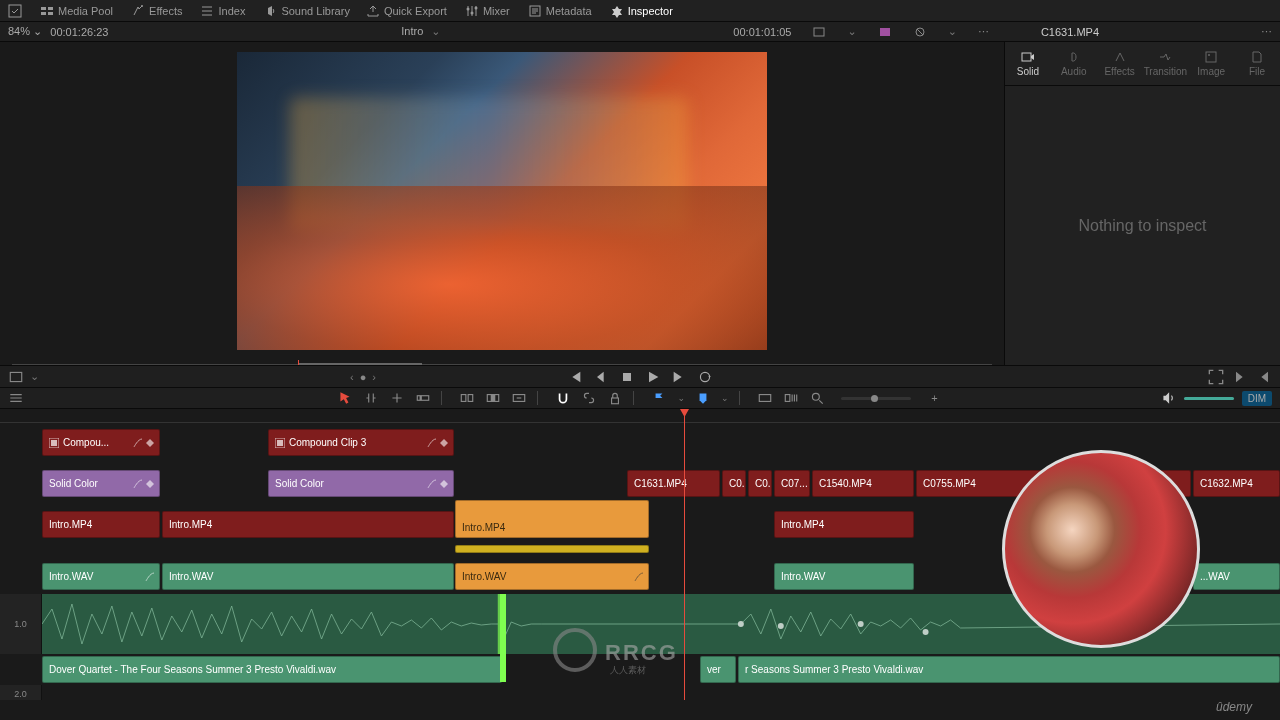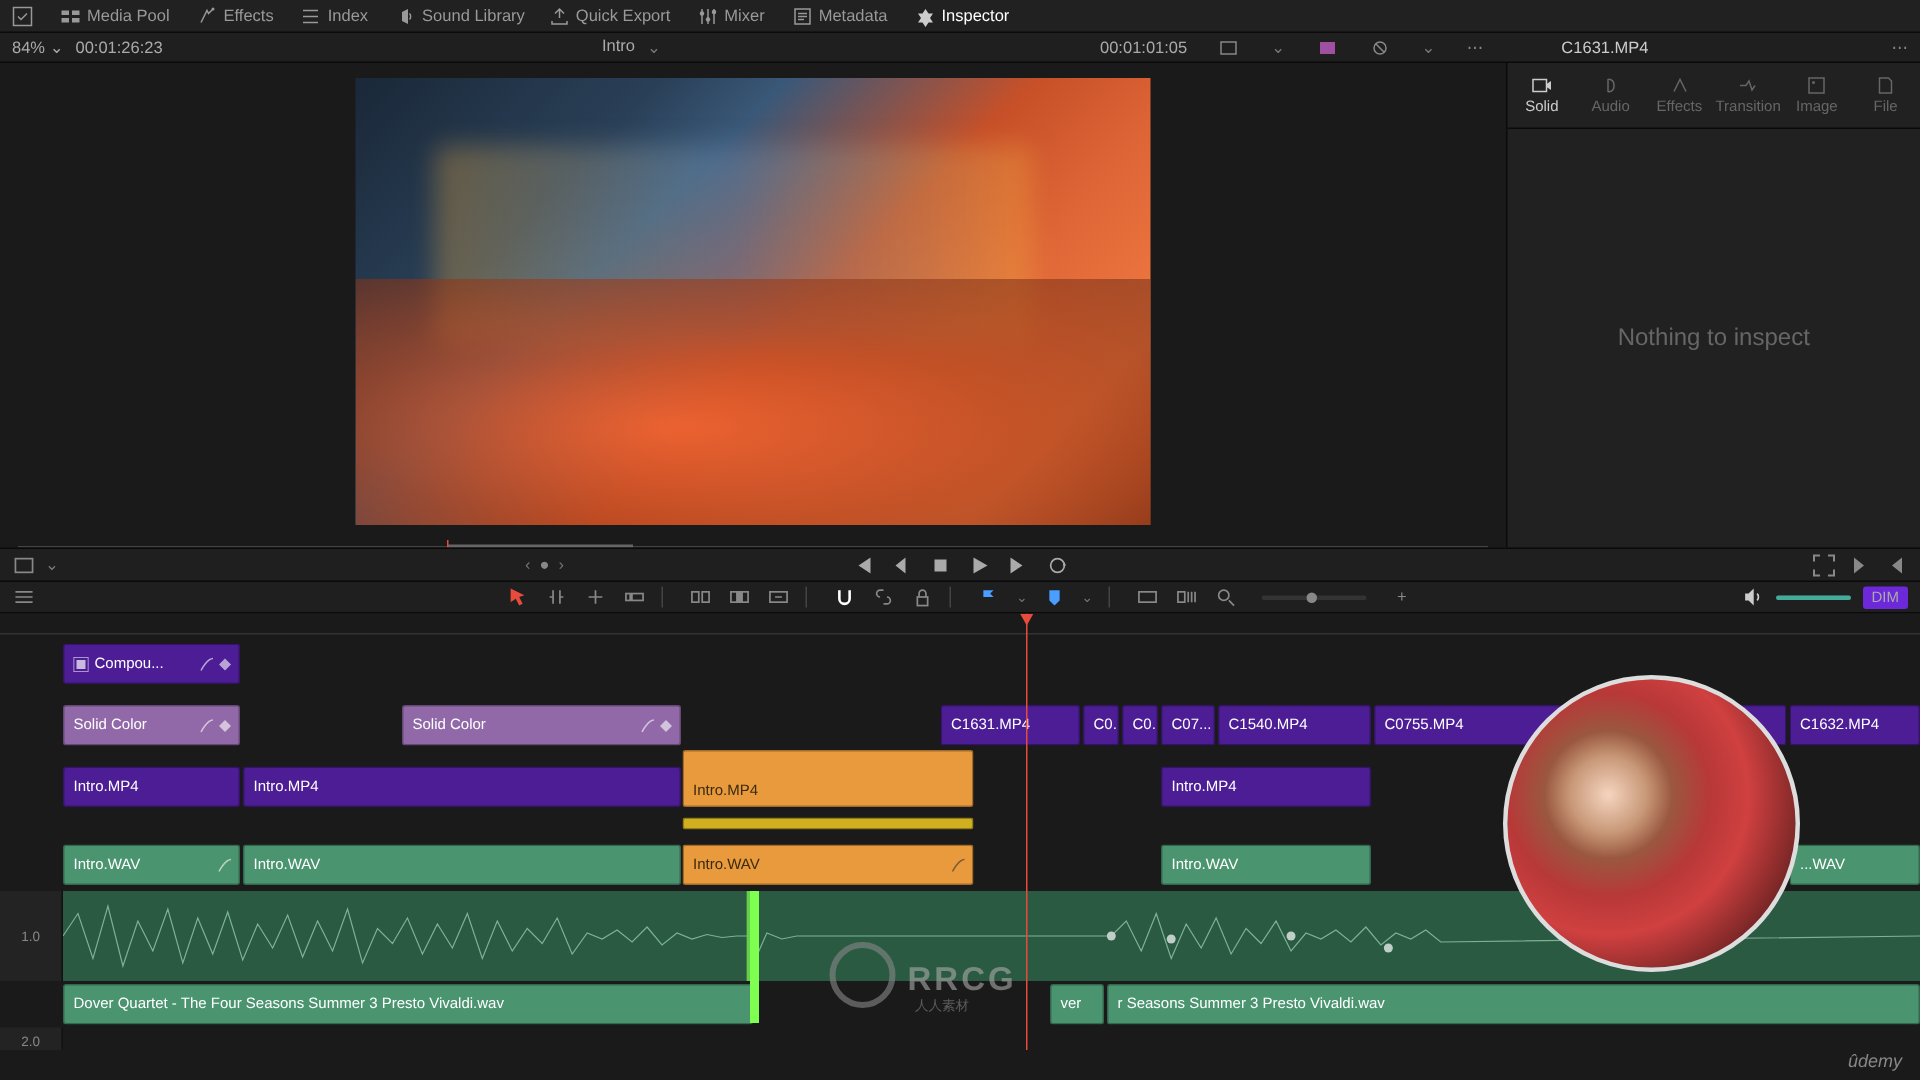"DIM" .dim-btn { background: #6d28d9 -> #0c4a6e }
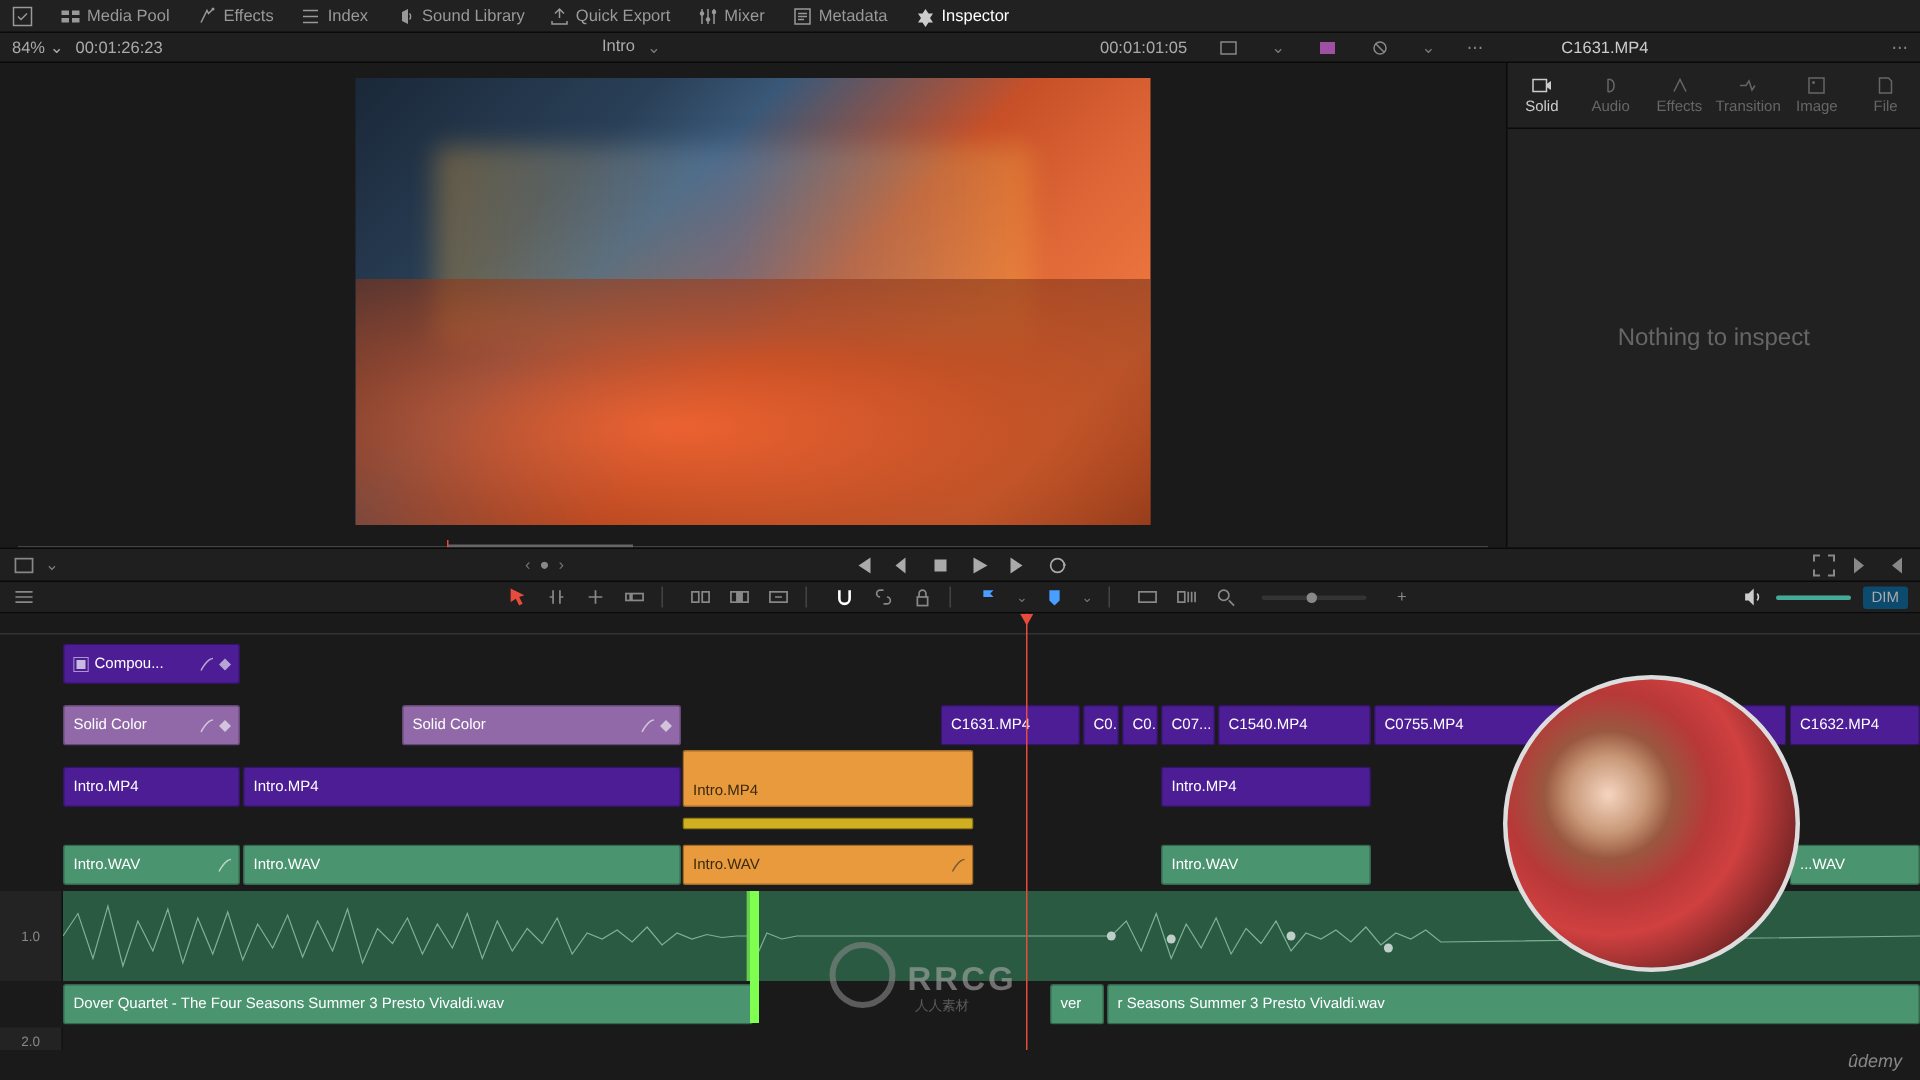"Compou..." .clip.blue { background: #4c1d95 -> #7f1d1d }
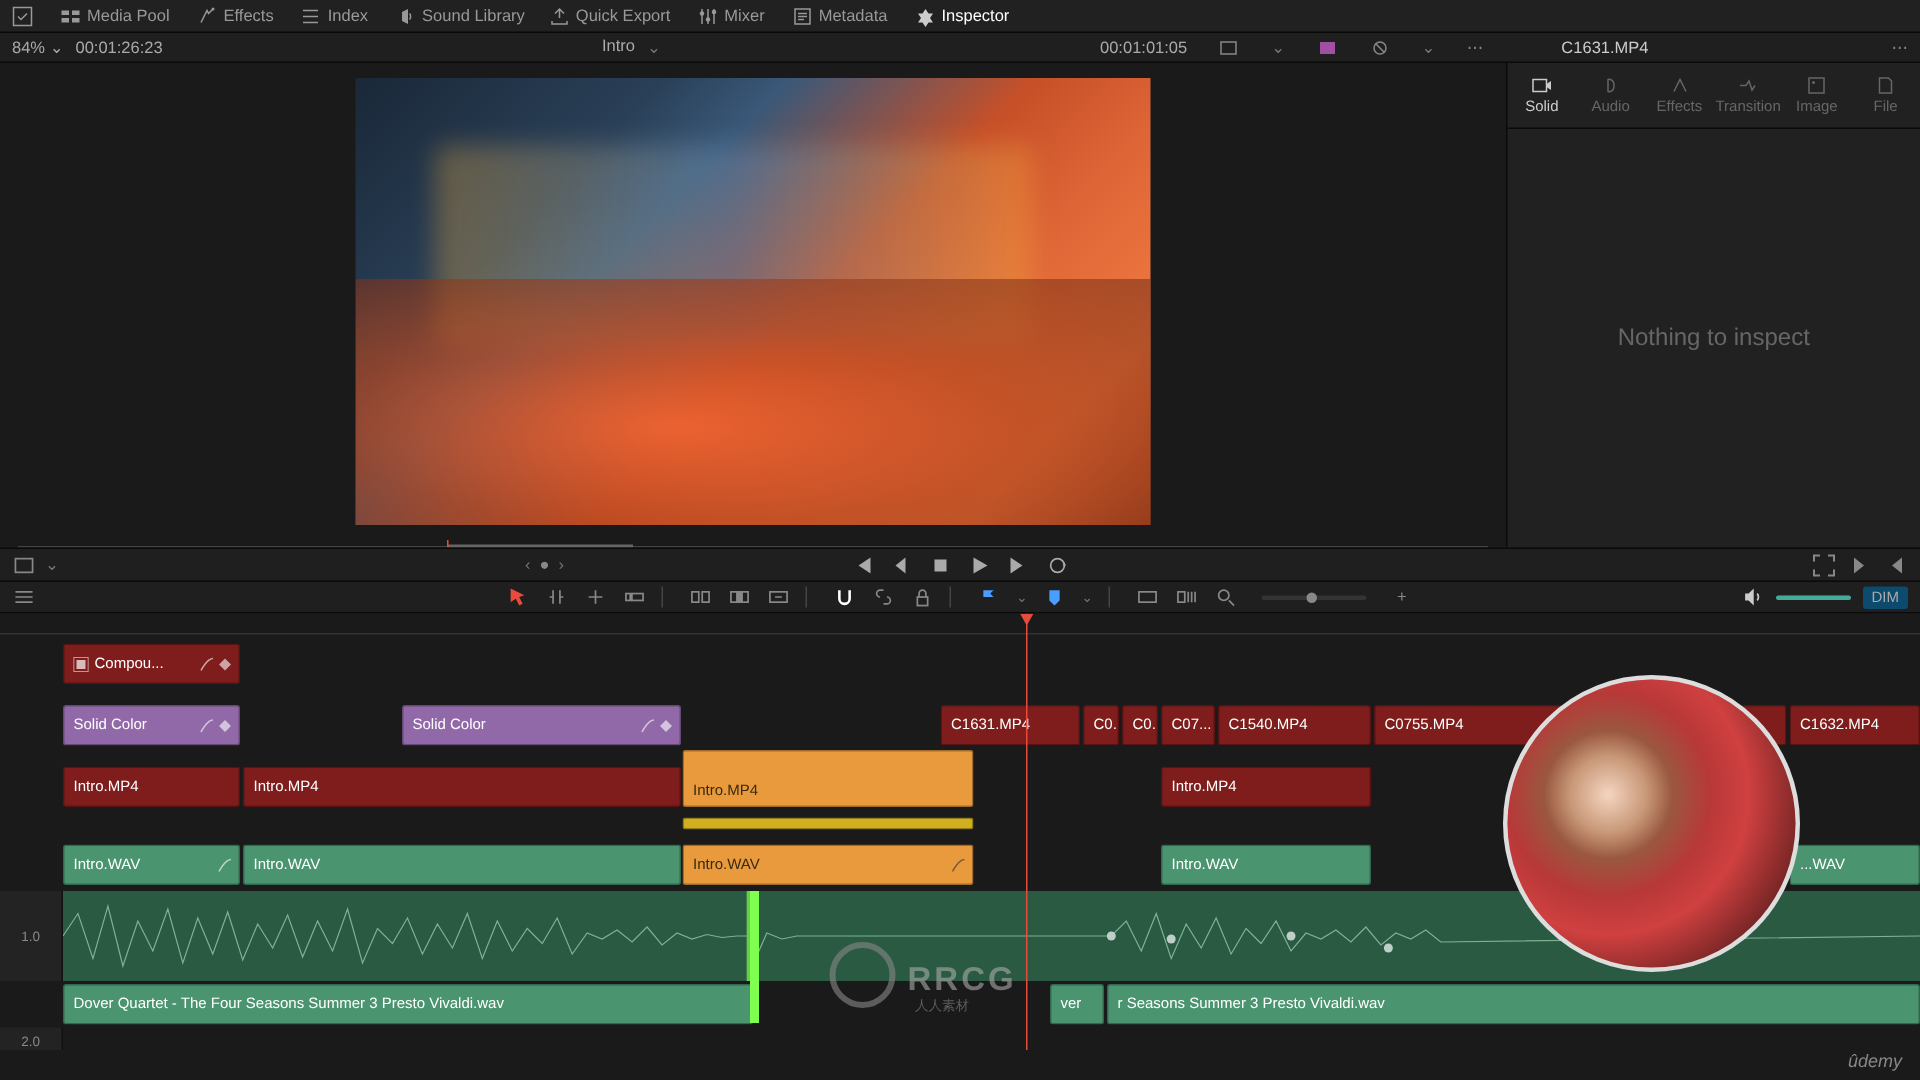"Compound Clip 3" div.clip { html: none -> <div> <span> <svg> <rect></rect> <rect></rect> </svg> </span> <span>Compound Clip 3</span> <span> <svg> <path></path> </svg> <svg> <path></path> </svg> </span> </div> }
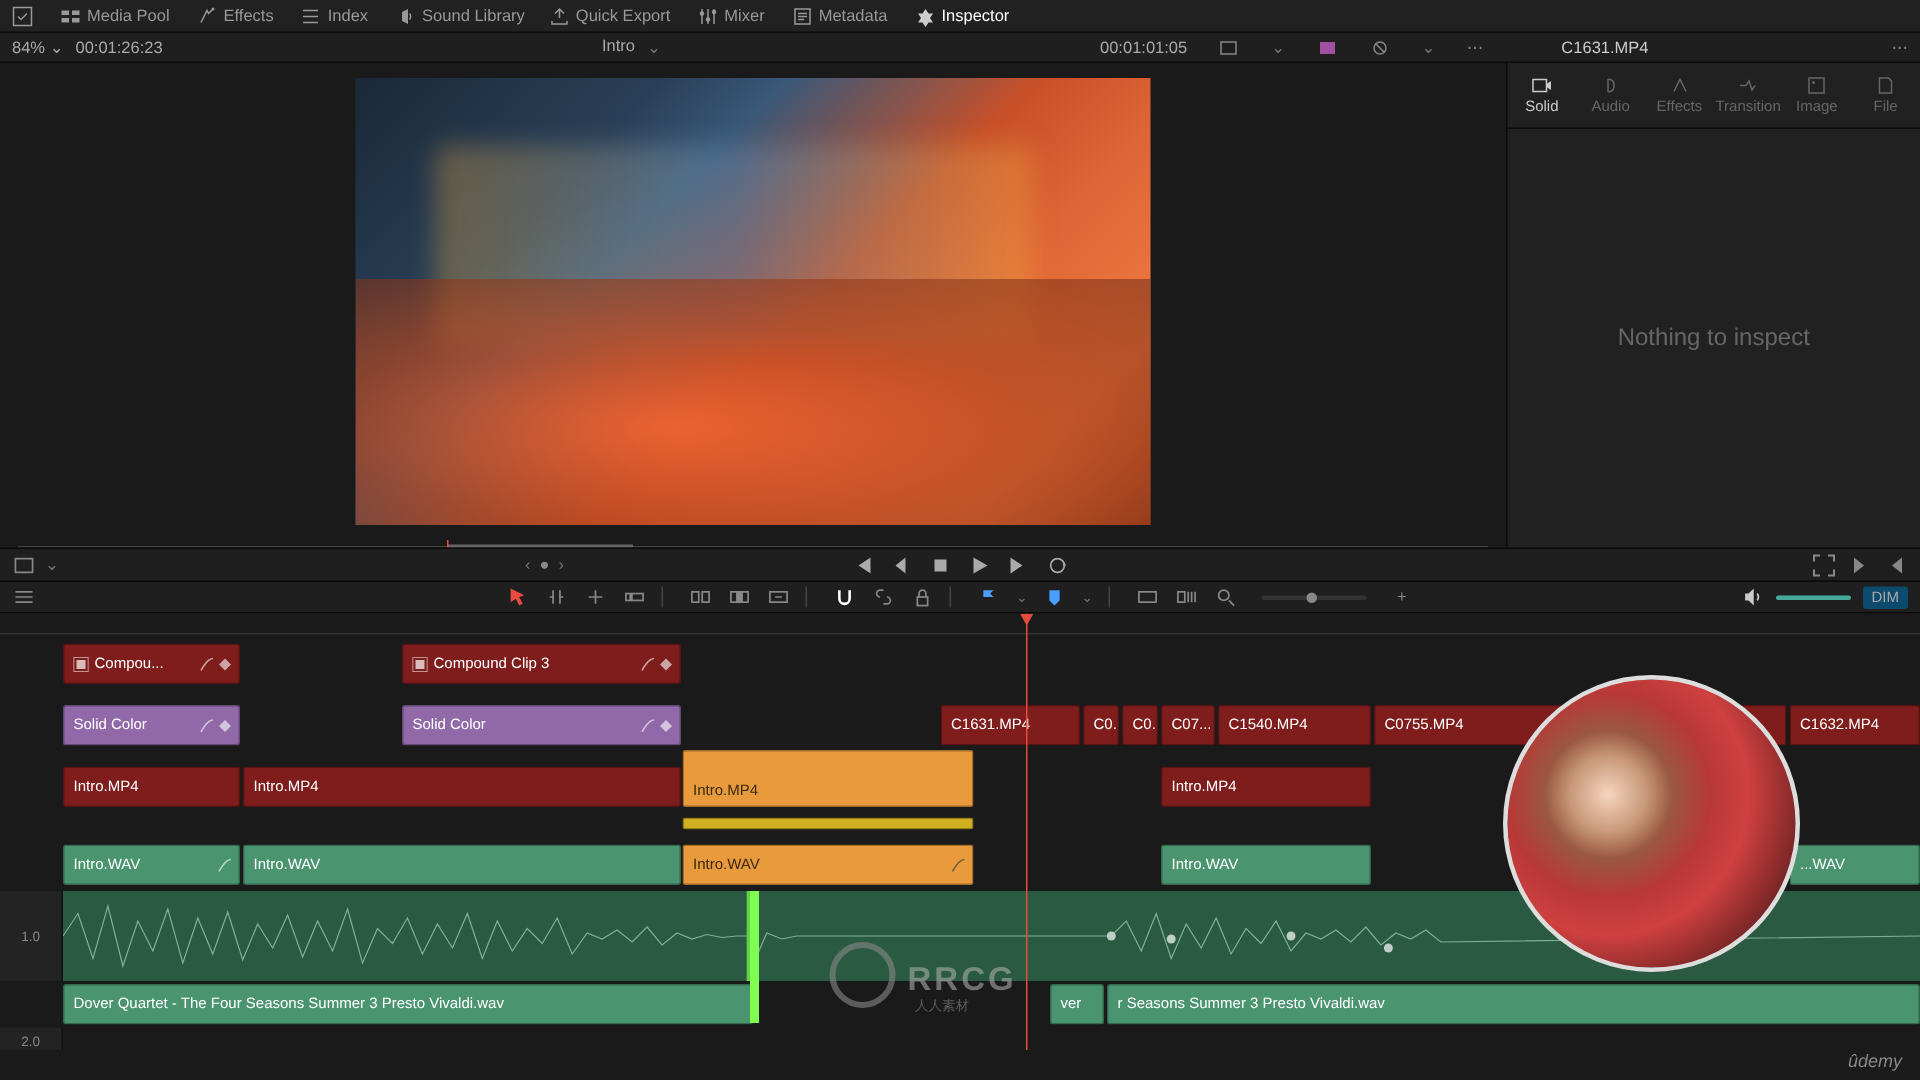"ûdemy" .udemy-mark { right: 12px -> 28px }
